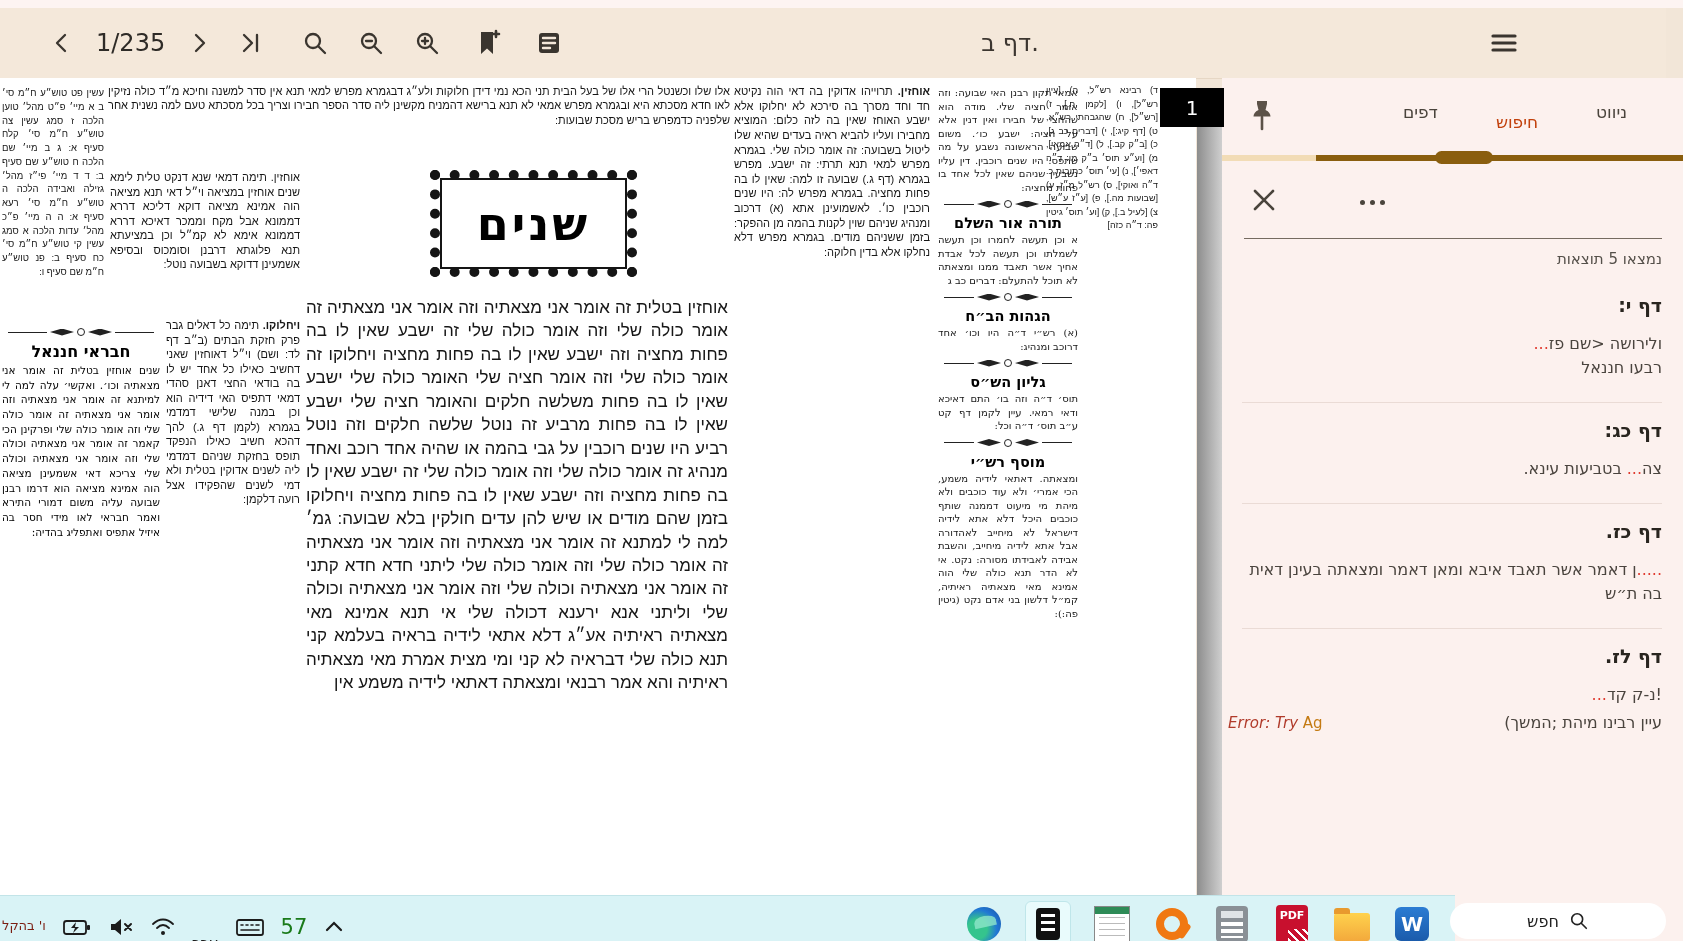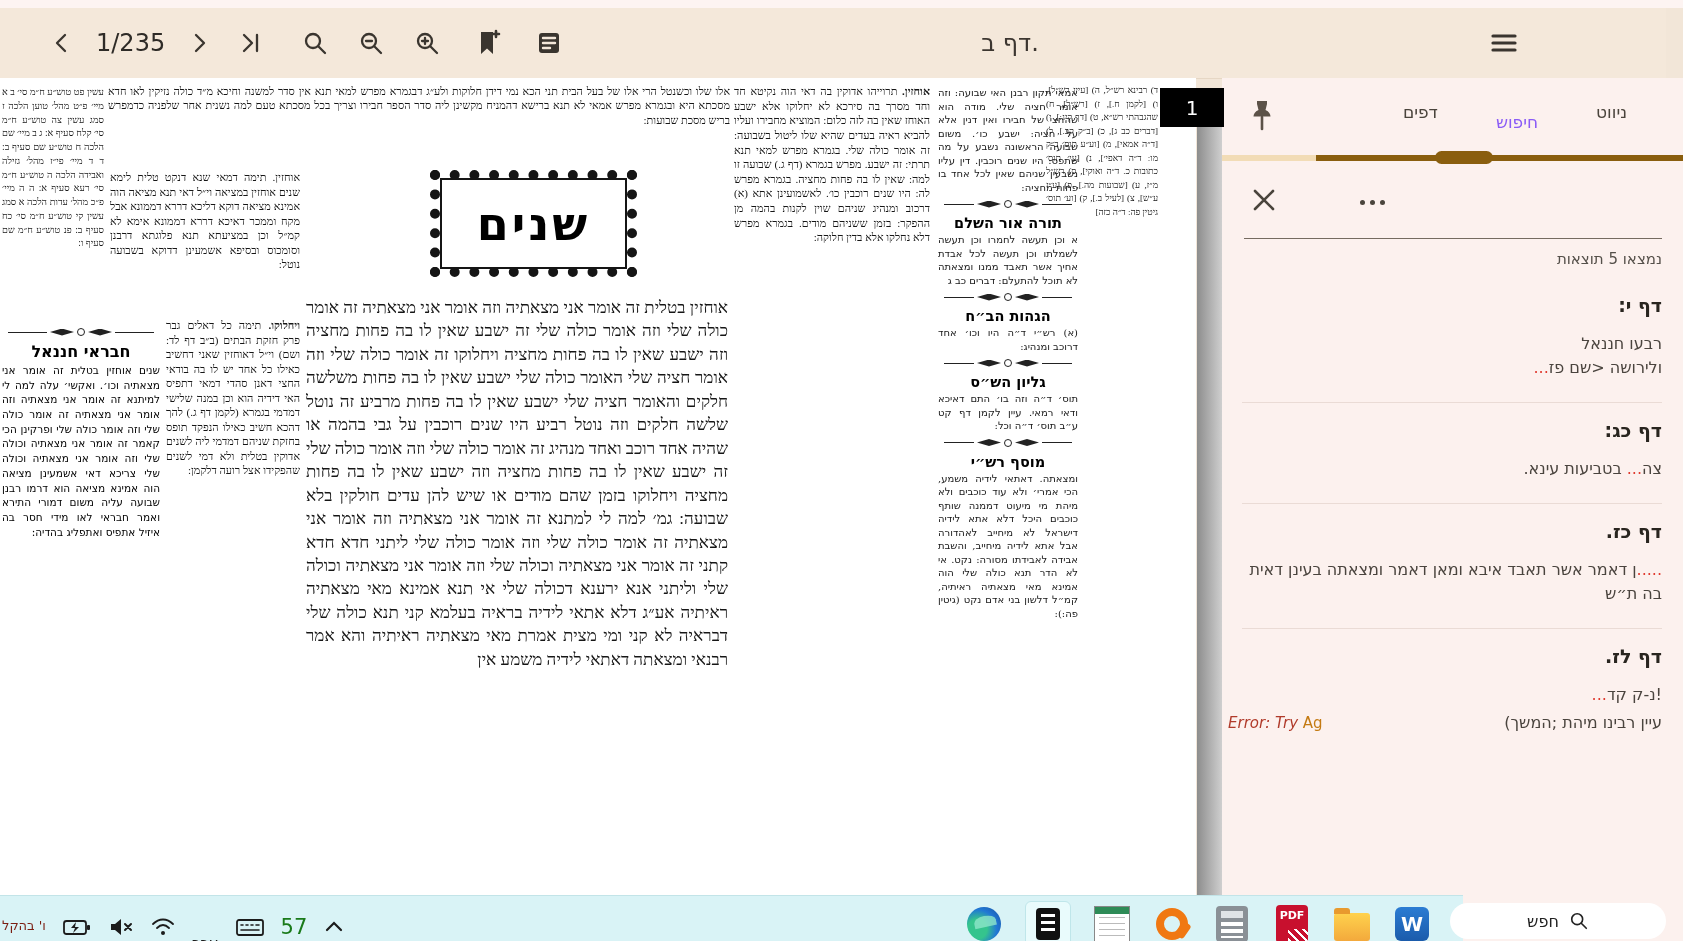"עשין פט טוש״ע ח״מ סי׳" .scan .blk { font-family: Liberation Serif, serif -> Liberation Sans, sans-serif }
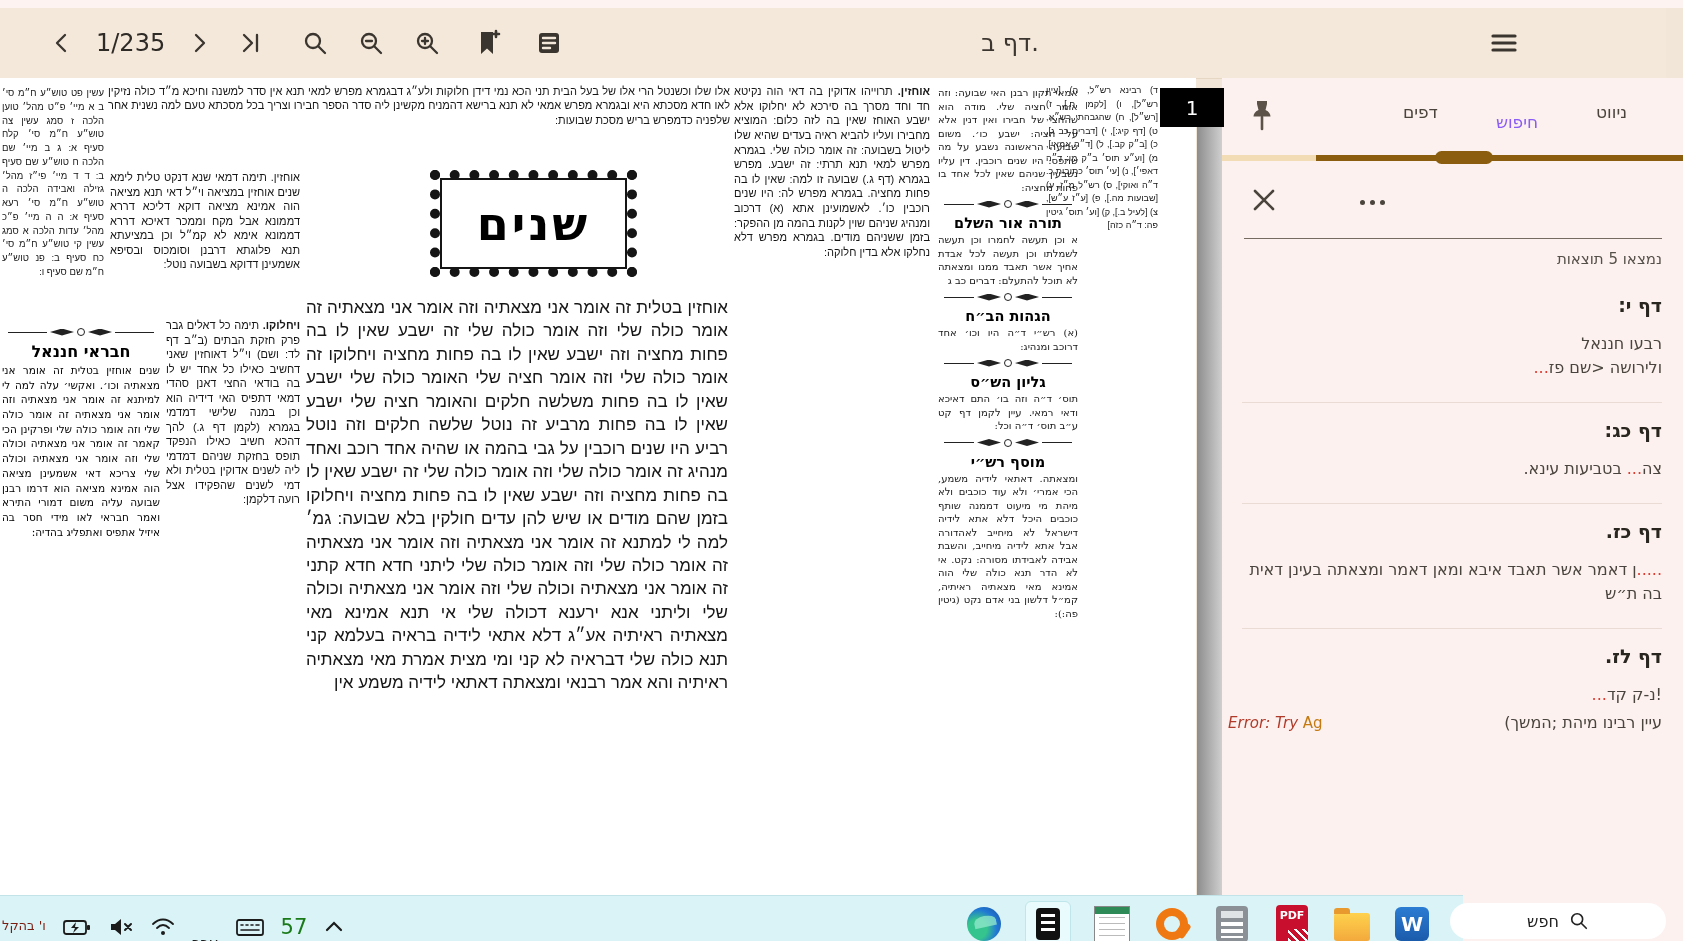"חיפוש" .tab.active { color: #8b5cf6 -> #c2410c }
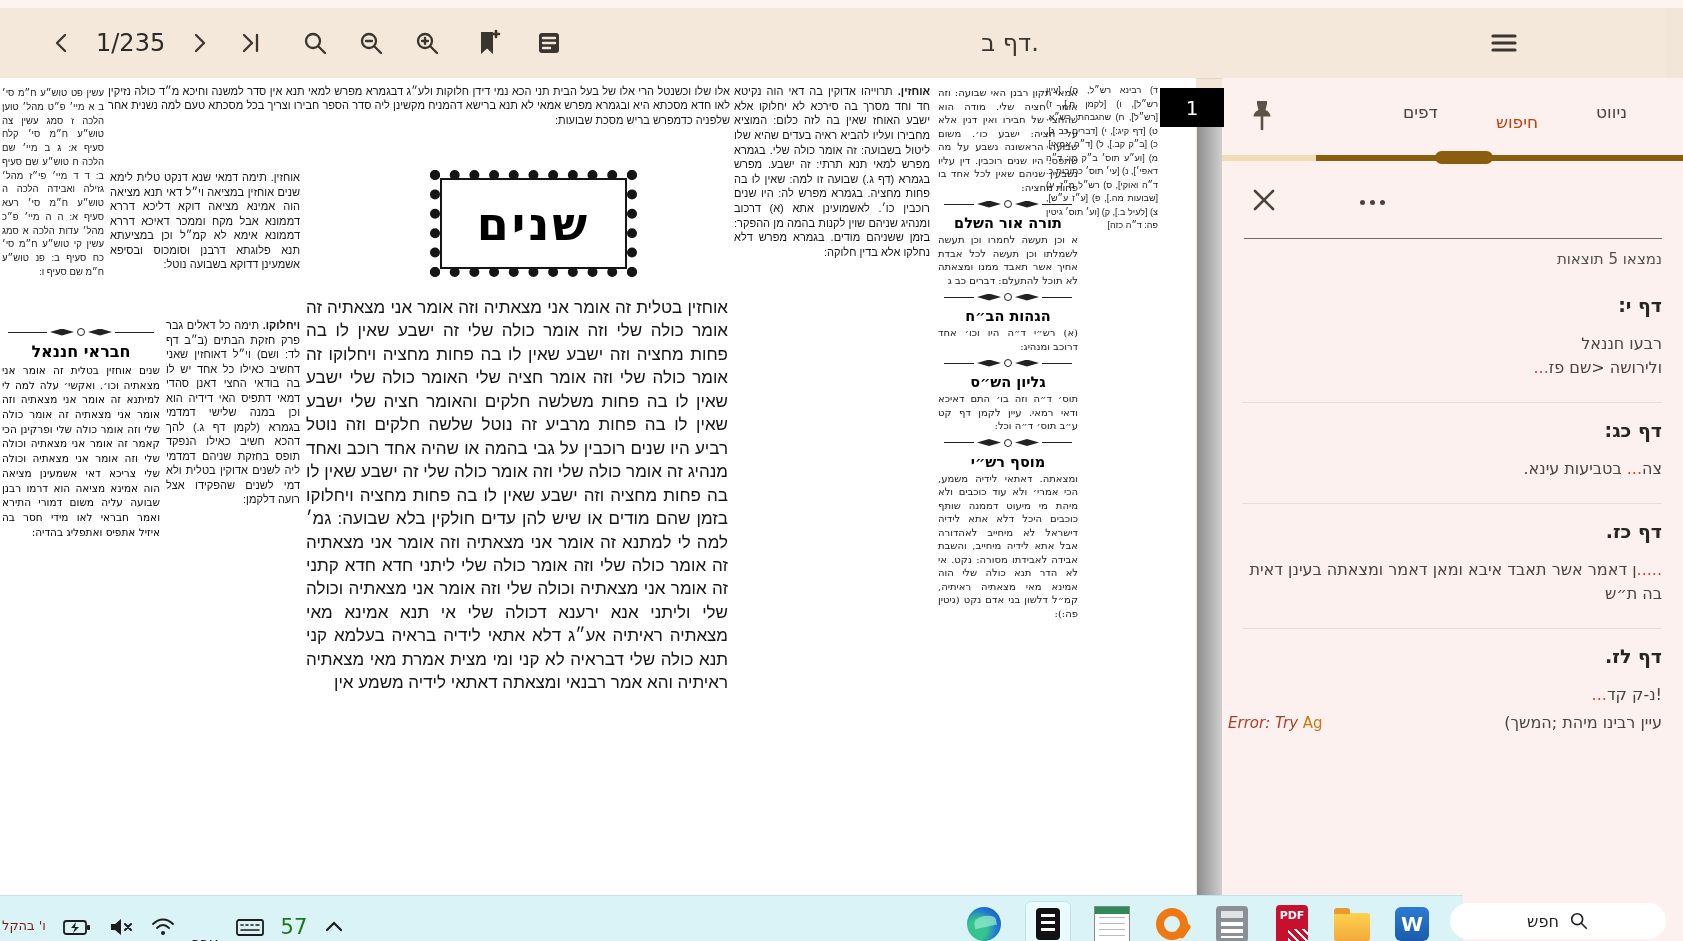"רבעו חננאל" div.r-snip { order: before "ולירושה <שם פז..." -> after "ולירושה <שם פז..." }
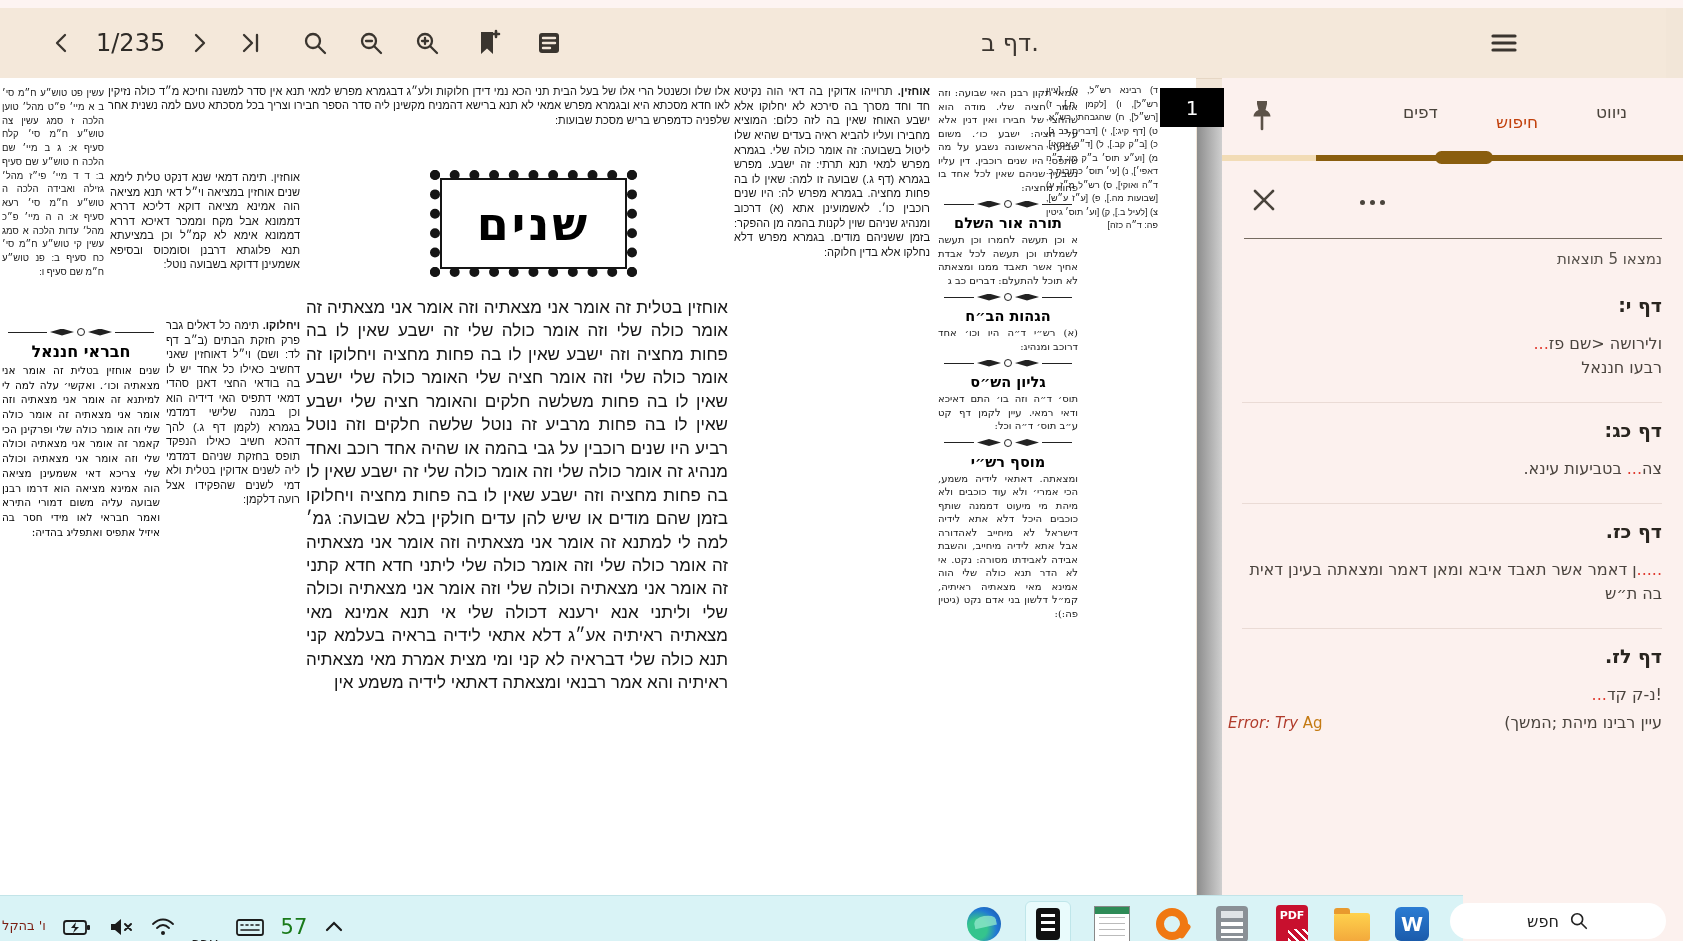"ו' בהקל" .taskbar { padding-left: 8px -> none }
